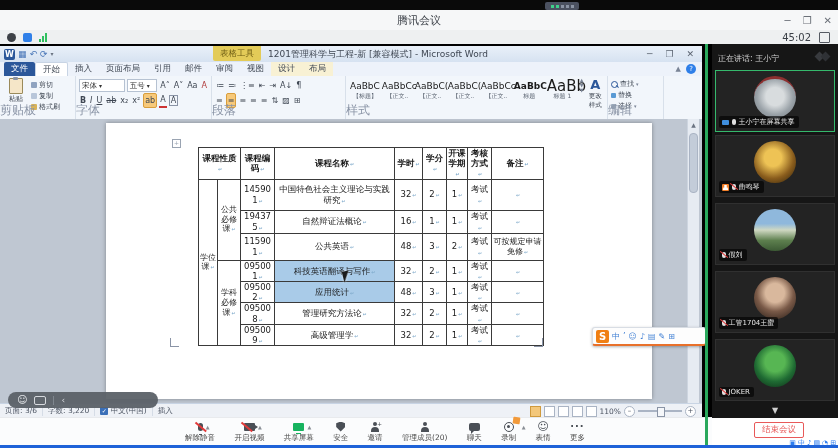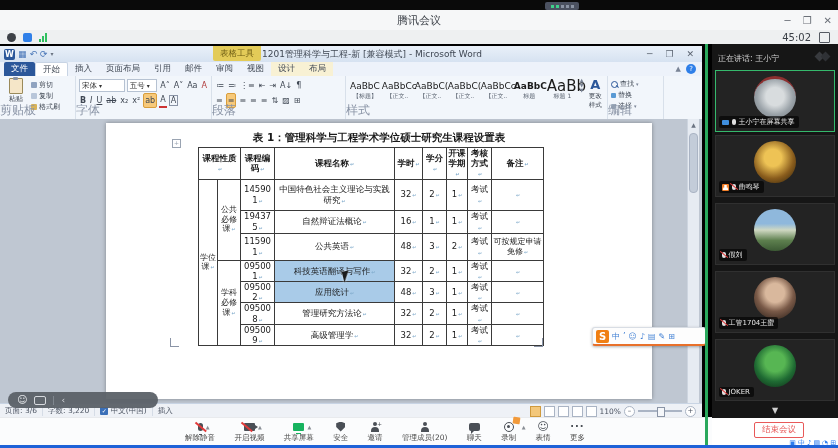"1201管理科学与工程-新 [兼容模式] - Microsoft Word" .w-title { left: 262px -> 268px }
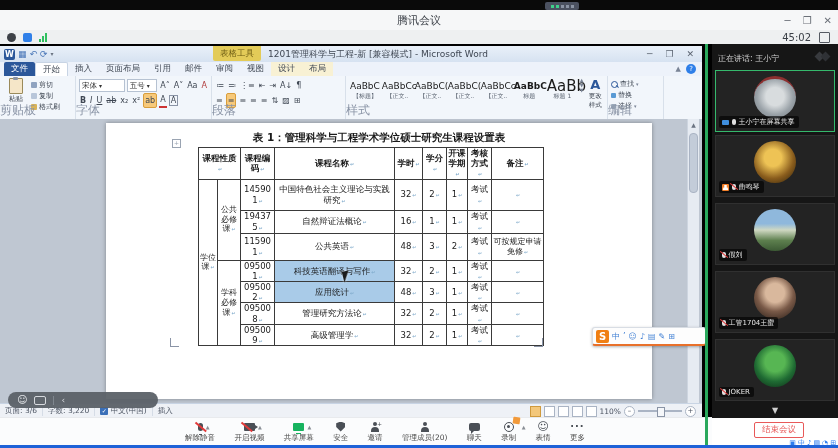"表 1：管理科学与工程学术学位硕士研究生课程设置表" div.doc-title { html: <div>表 1：管理科学与工程学术学位硕士研究生课程设置表</div> -> none }
